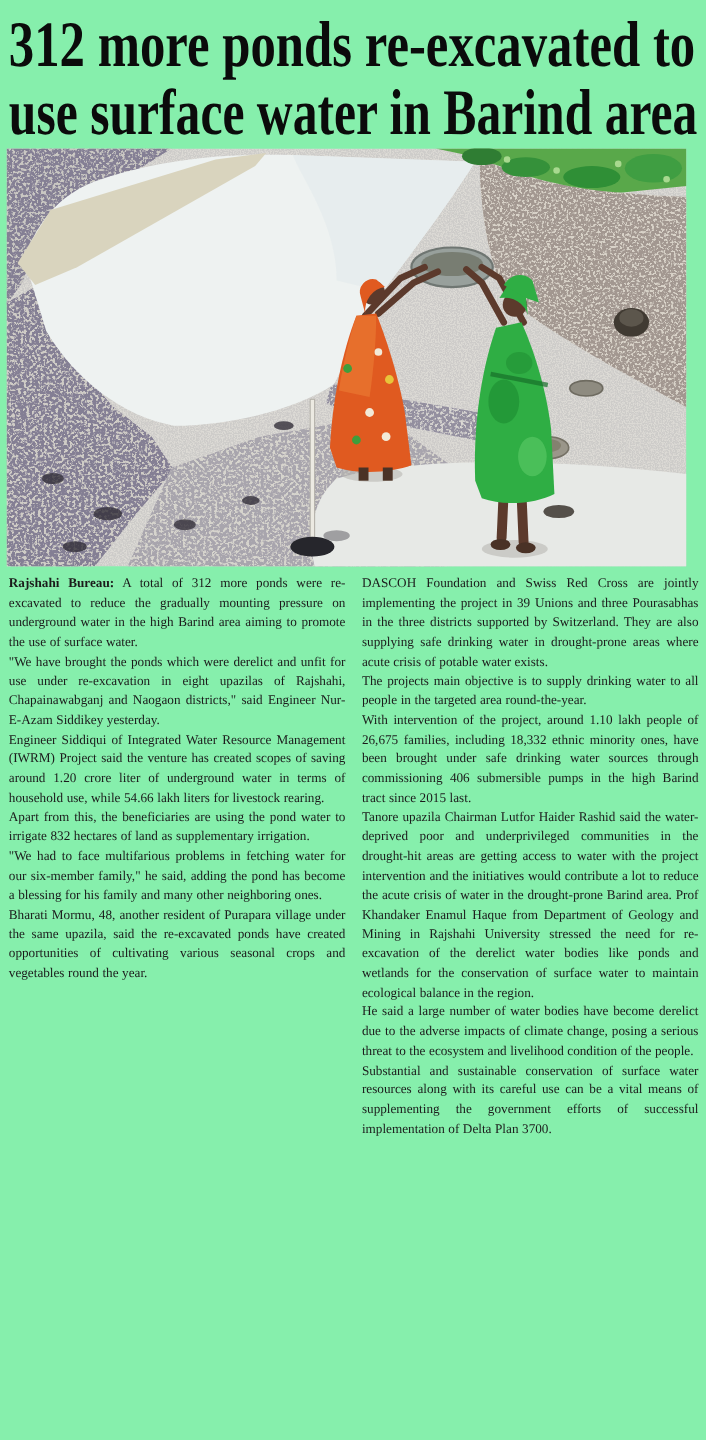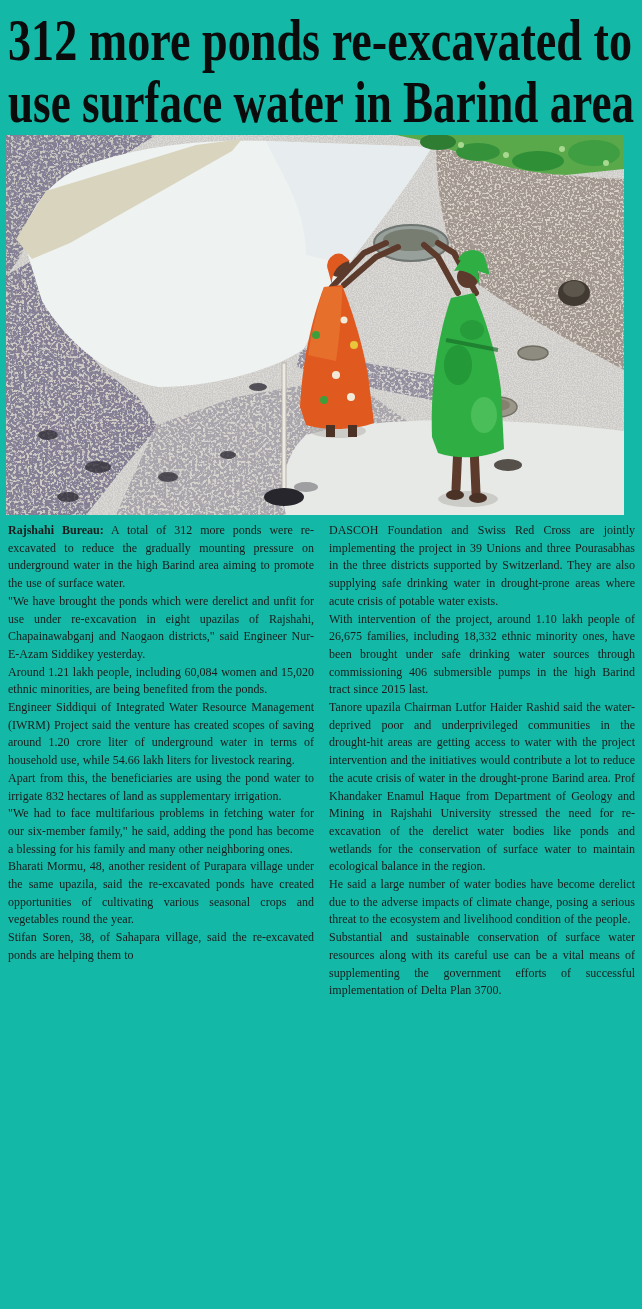"312 more ponds re-excavated to" .page { background: #14b8a6 -> #86efac }
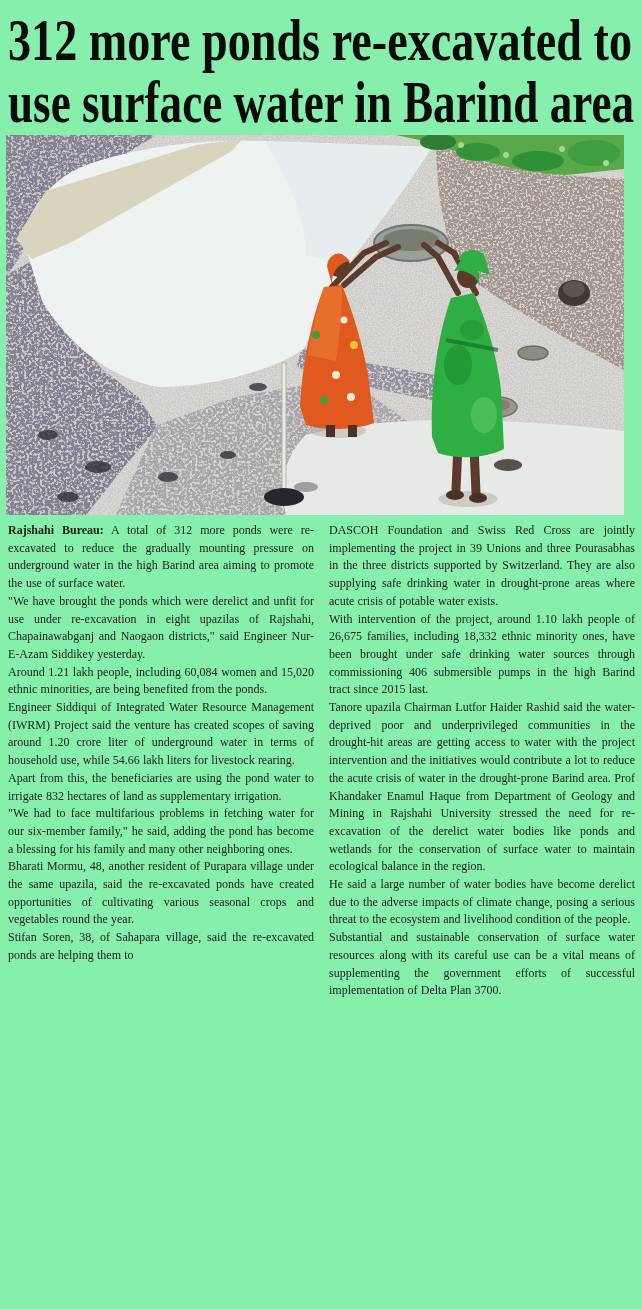"The projects main objective is" p.para { html: none -> <p>The projects main objective is to supply drinking water to all people in the targeted area round-the-year.</p> }
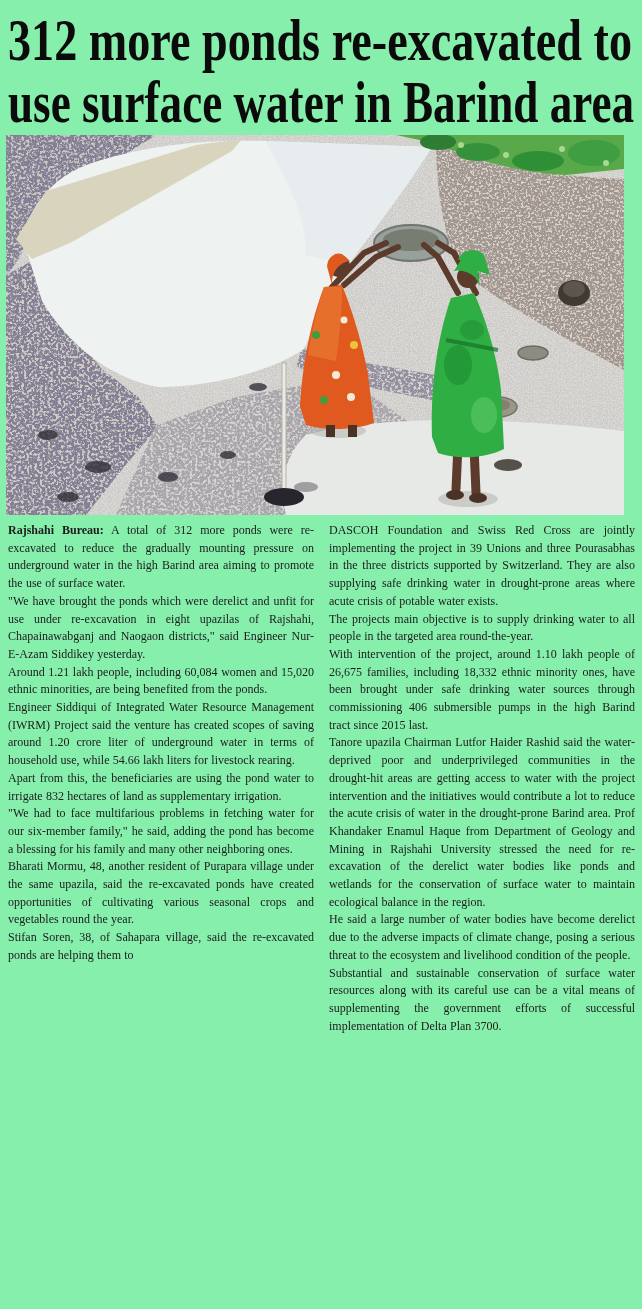"Around 1.21 lakh people, including" p.para { html: <p>Around 1.21 lakh people, including 60,084 women and 15,020 ethnic minorities, are being benefited from the ponds.</p> -> none }
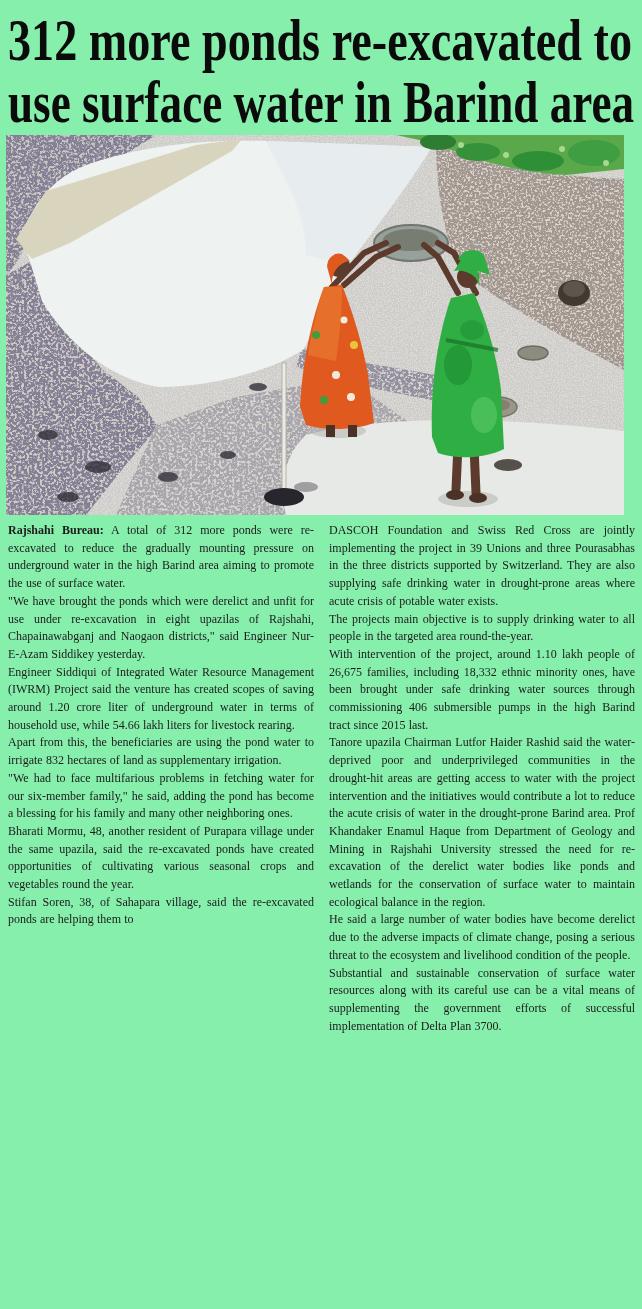"Stifan Soren, 38, of Sahapara" p.para { html: <p>Stifan Soren, 38, of Sahapara village, said the re-excavated ponds are helping them to</p> -> none }
